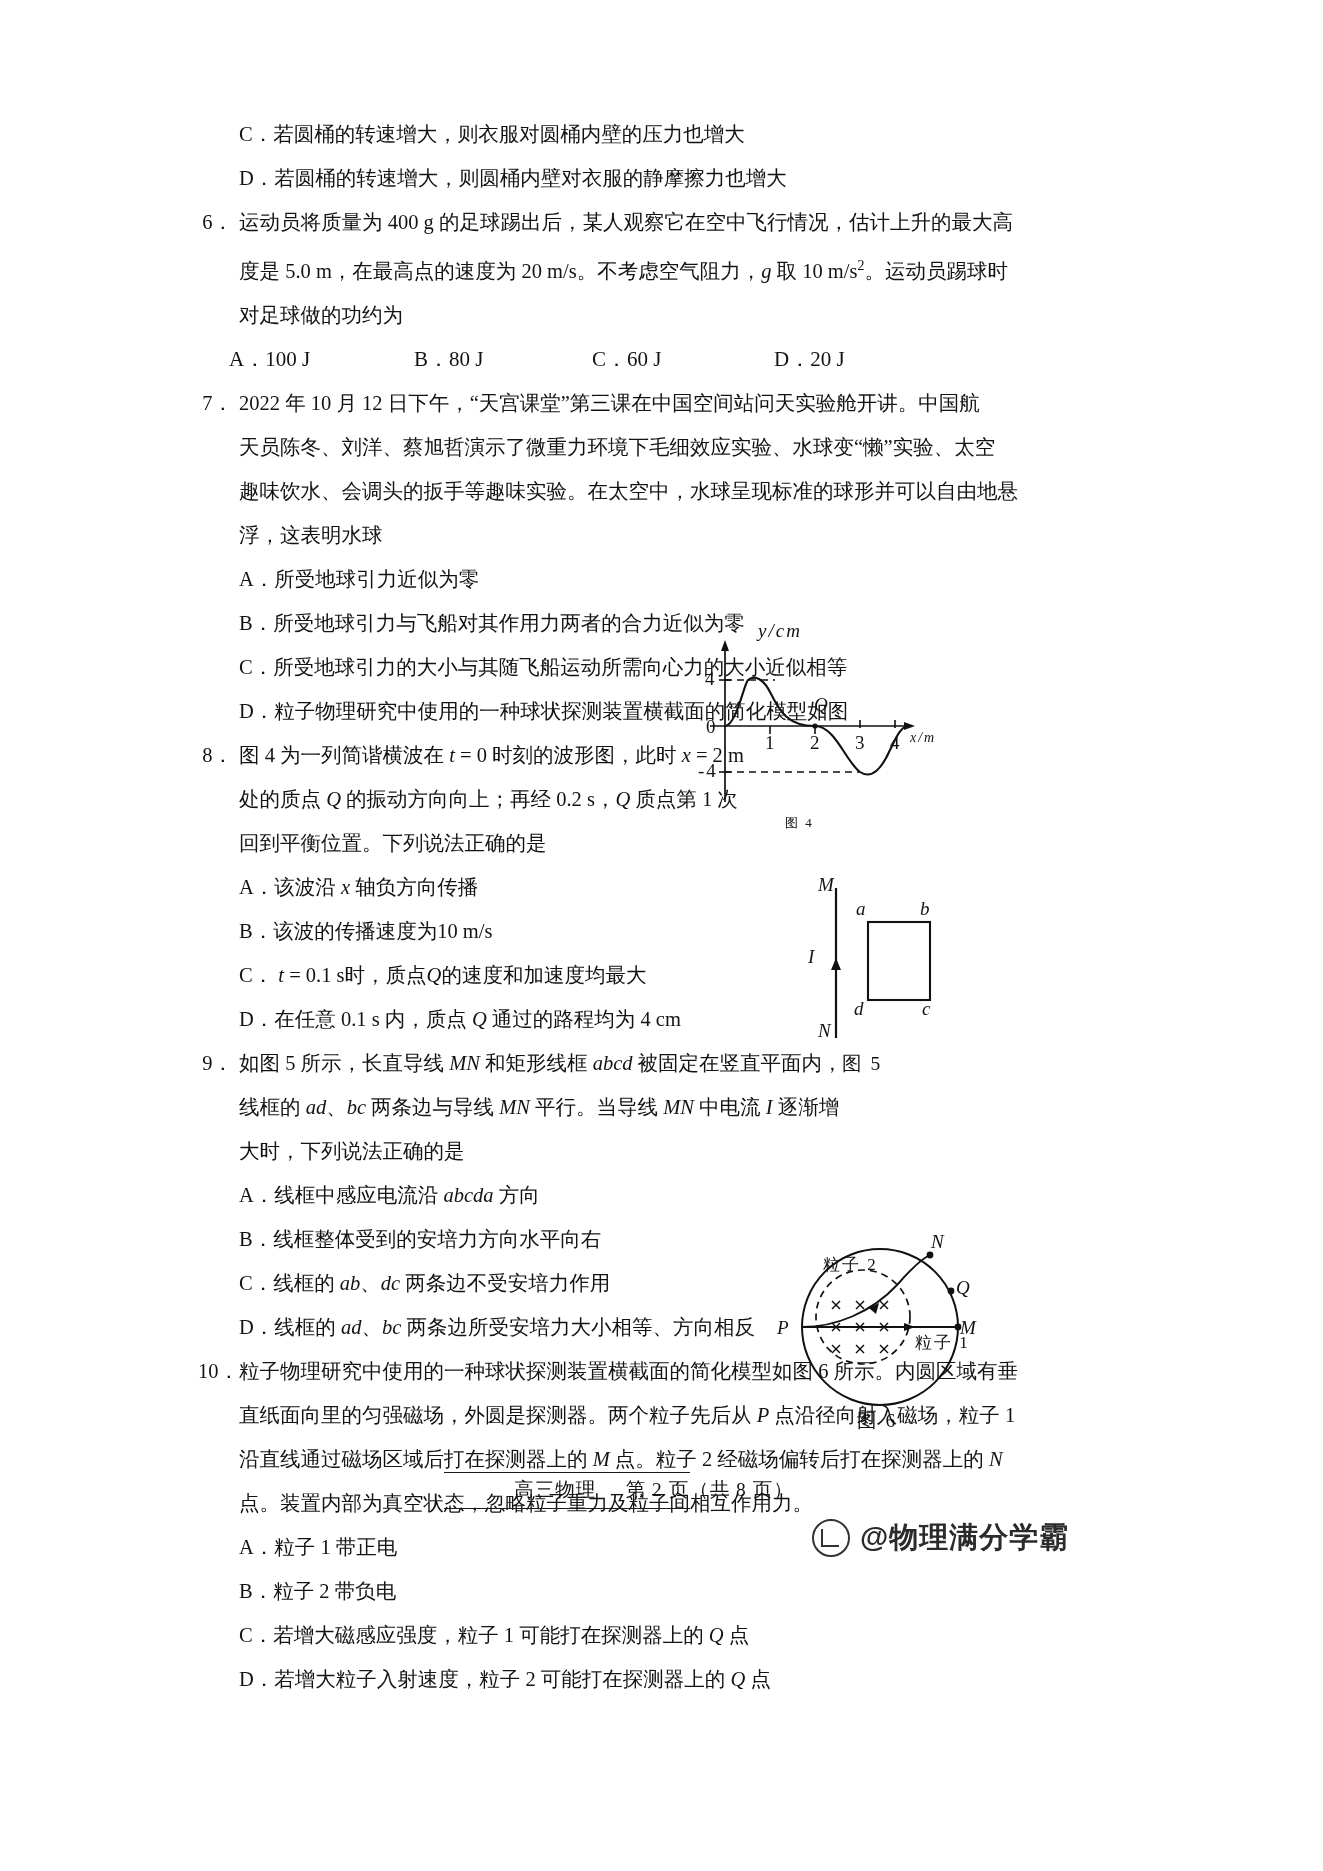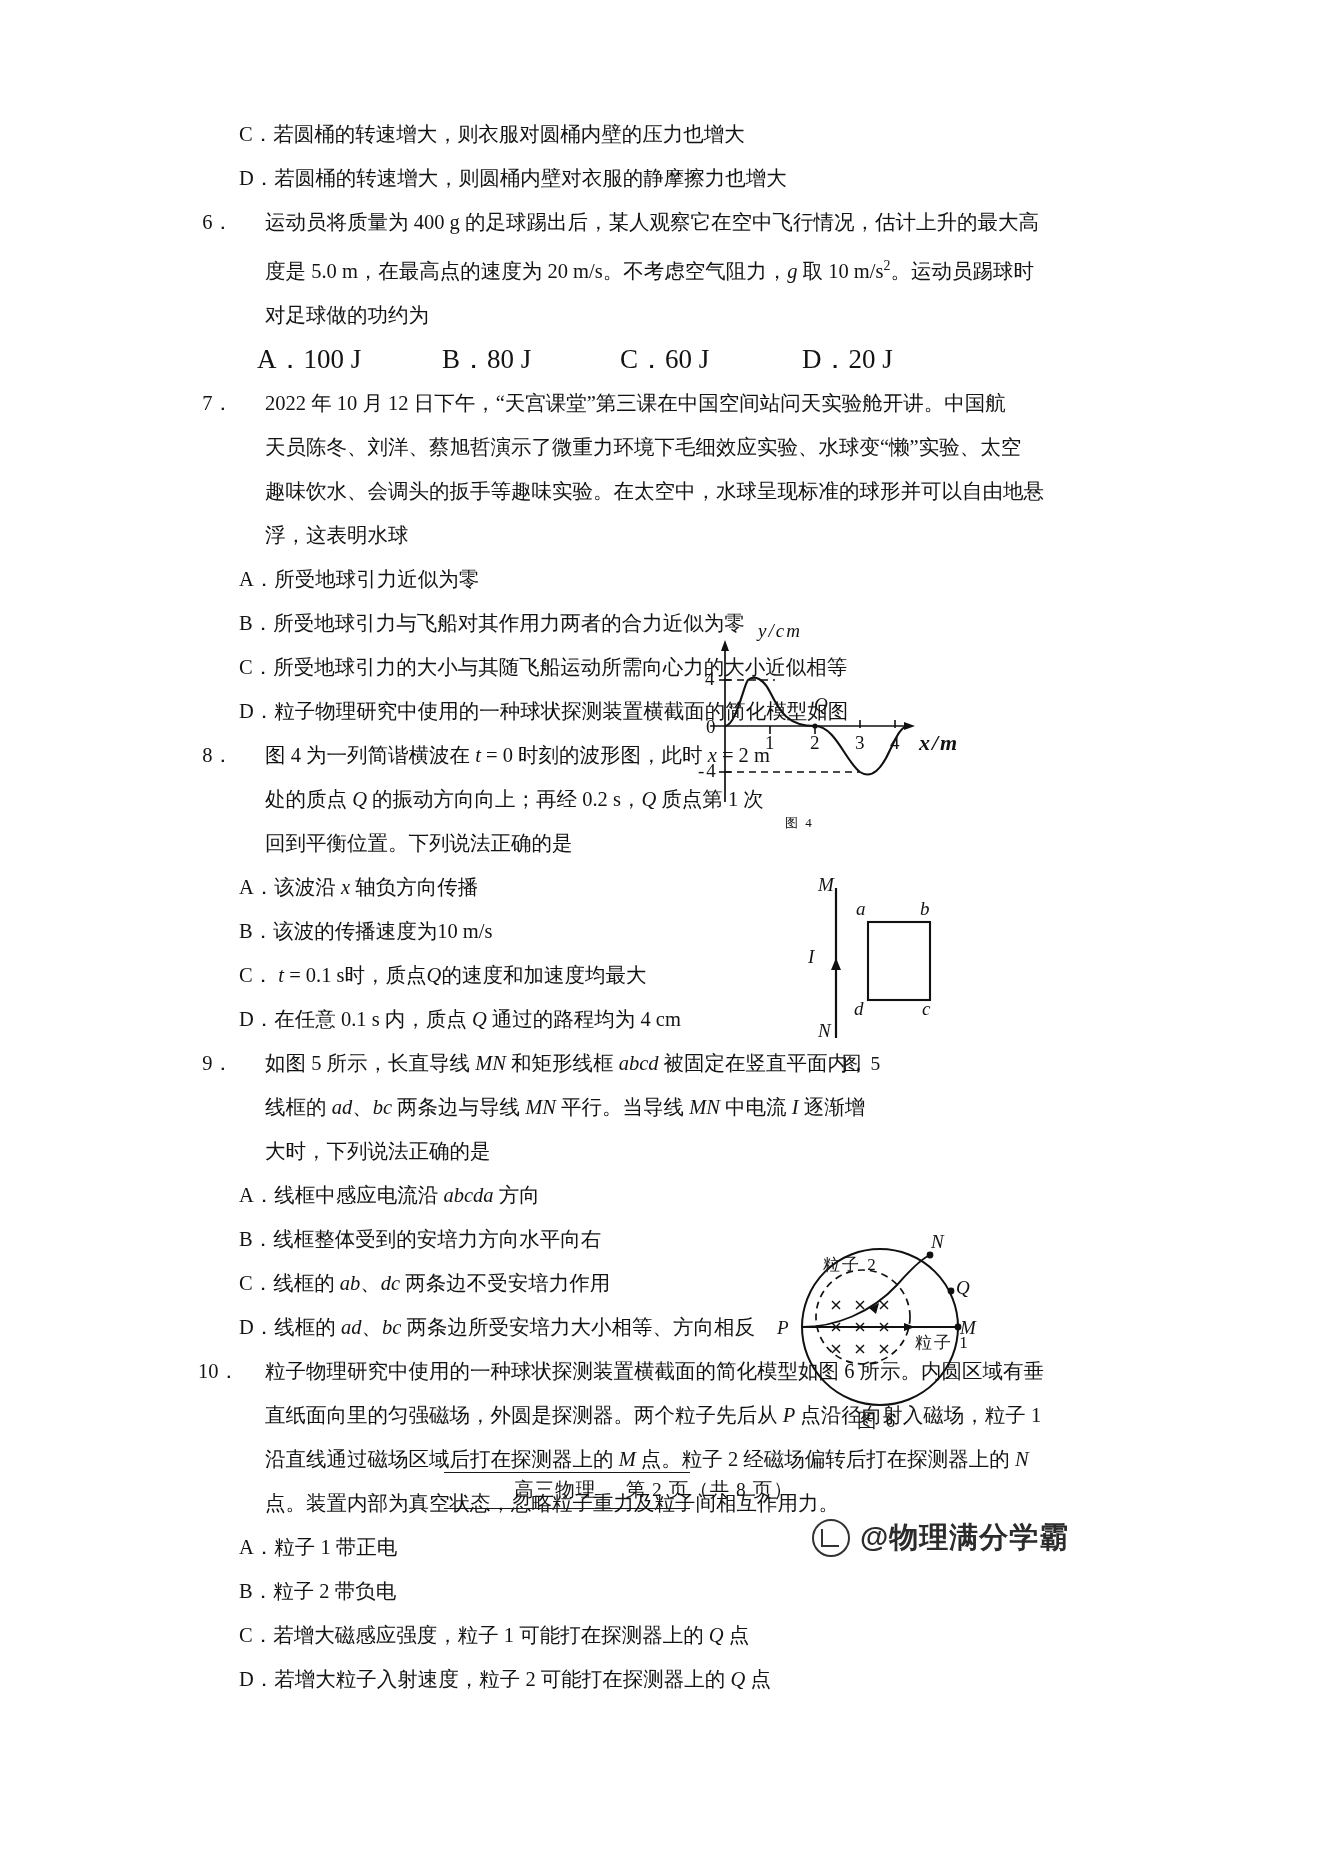"运动员将质量为 400 g" .qbody { margin-left: 72px -> 46px }
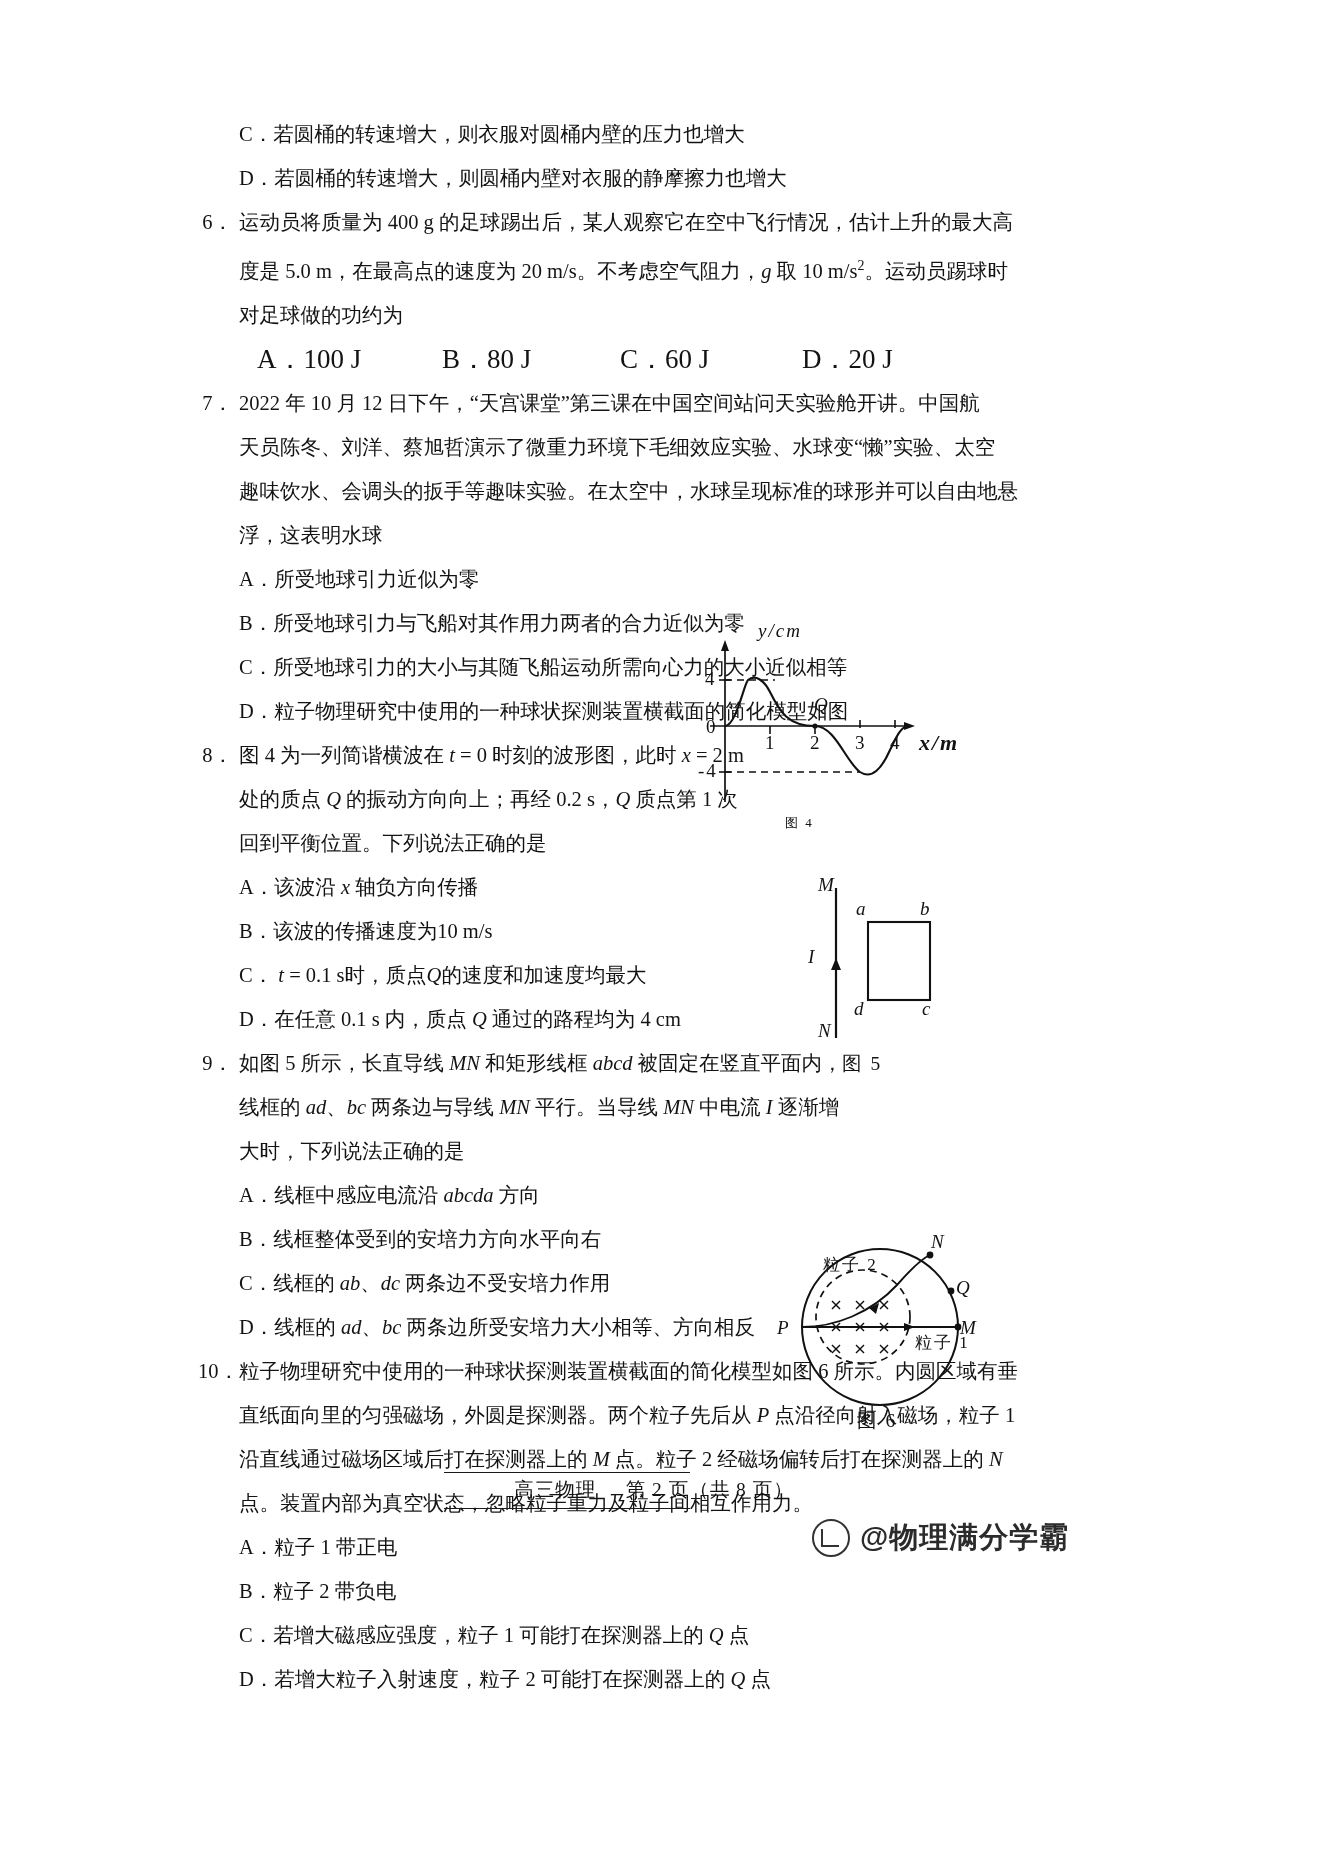"A．100 J" .optrow { font-size: 27px -> 21px; margin-left: 64px -> 36px }
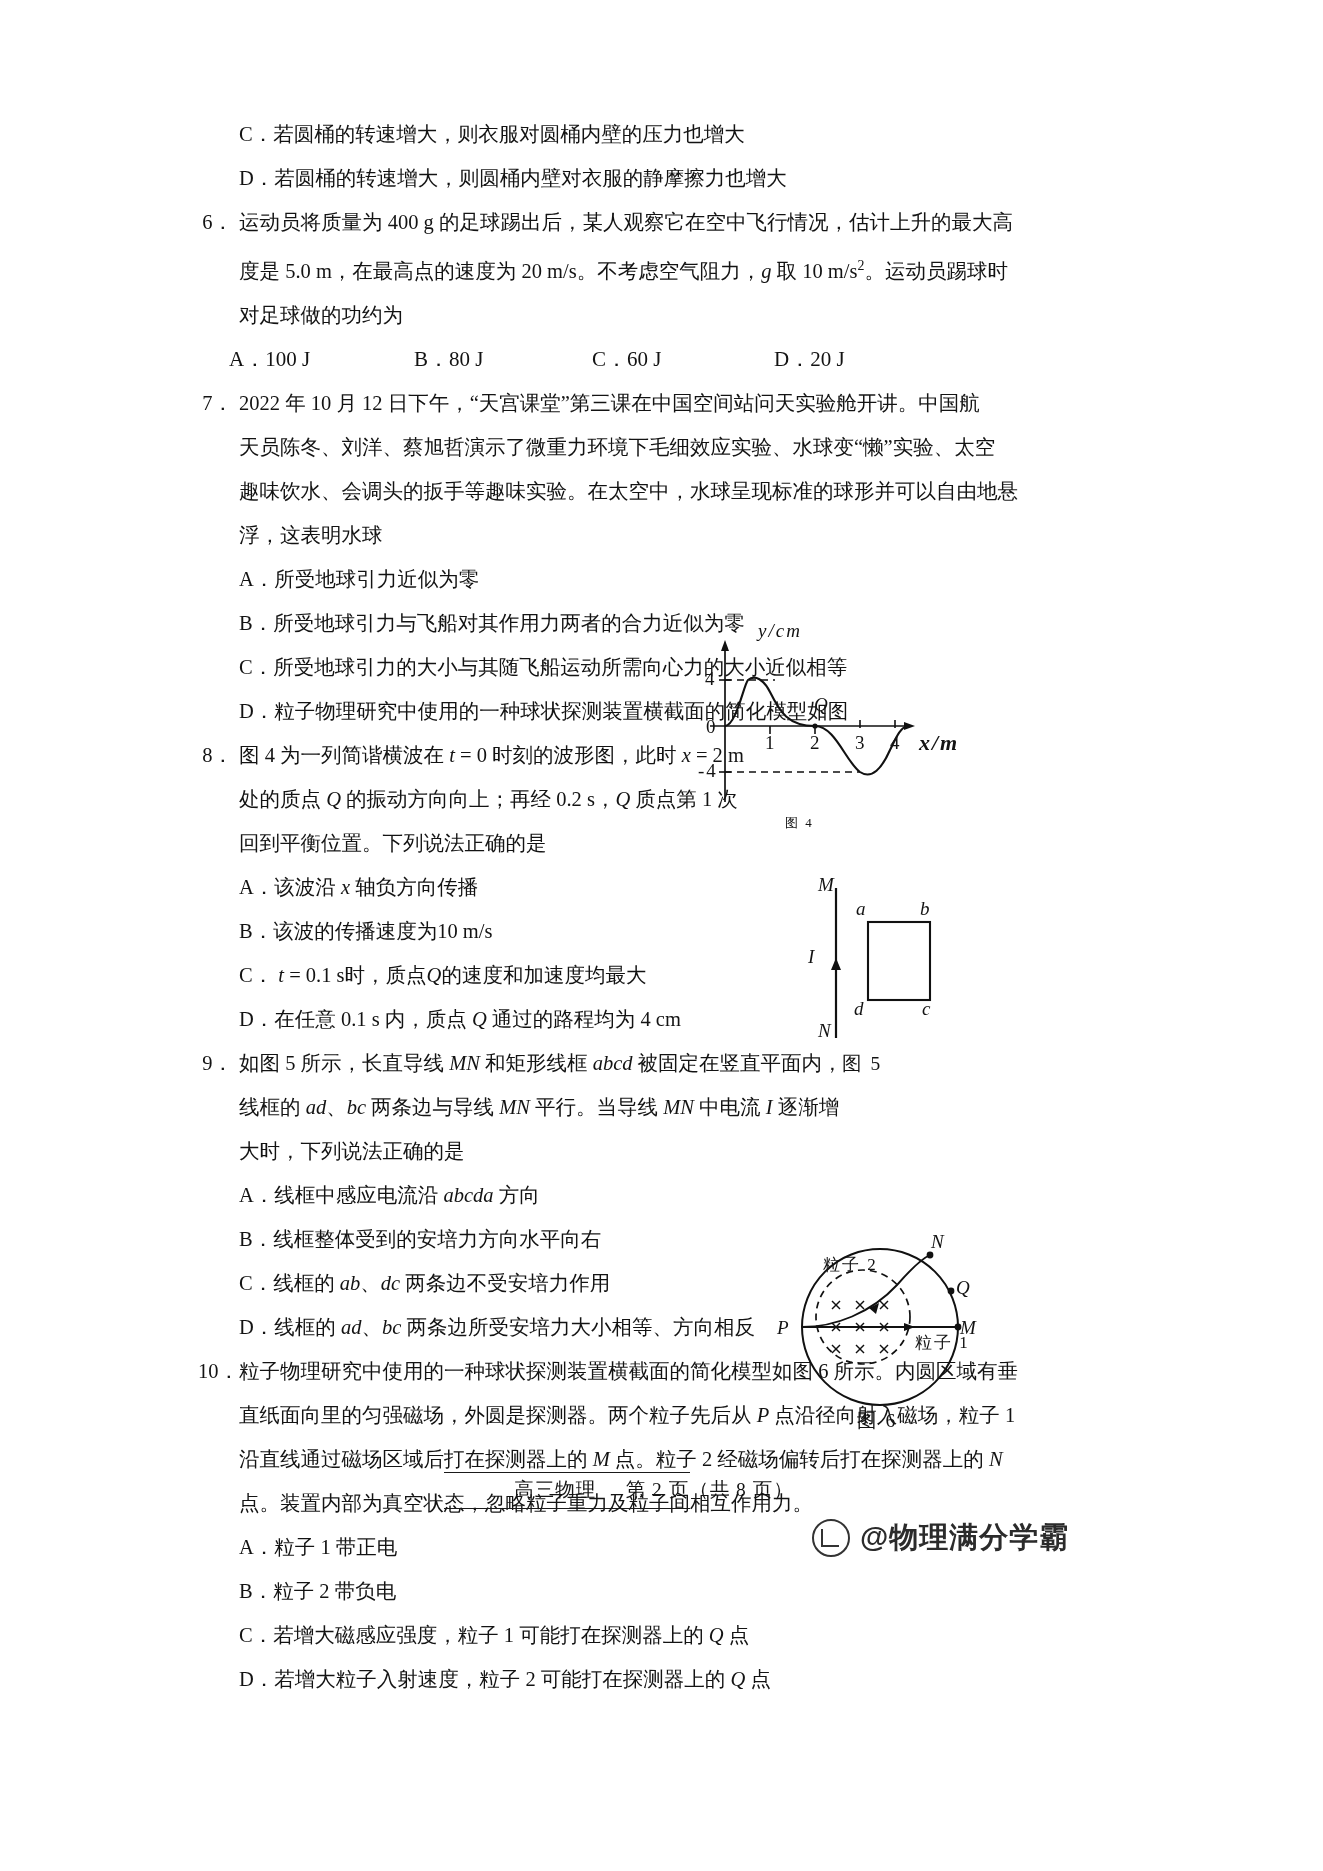"x/m" div.figcap { font-size: 22px -> 14px; font-weight: bold -> none; left: 219px -> 210px }
